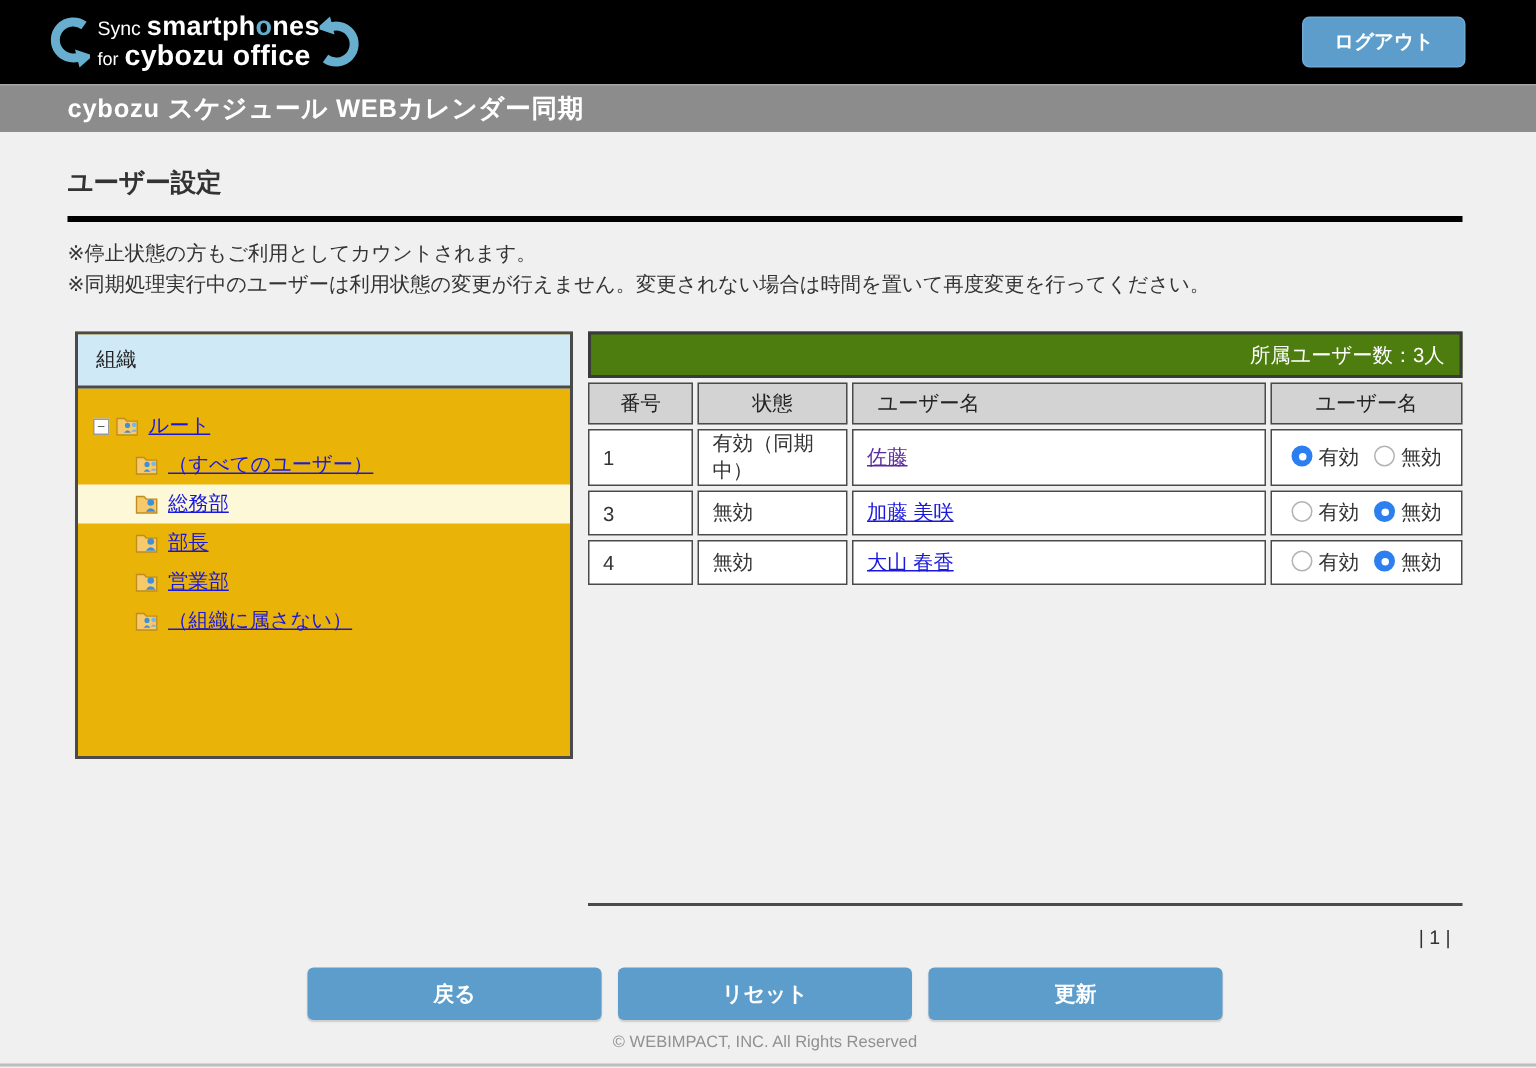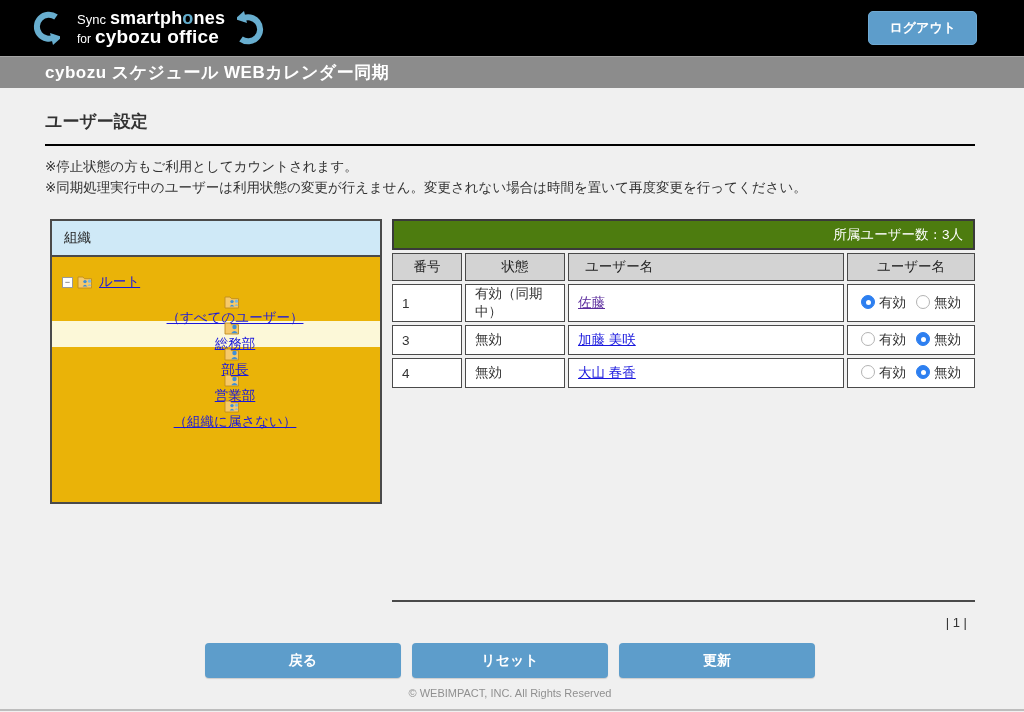"Sync smartphones" .logo { gap: 12px -> 0 }
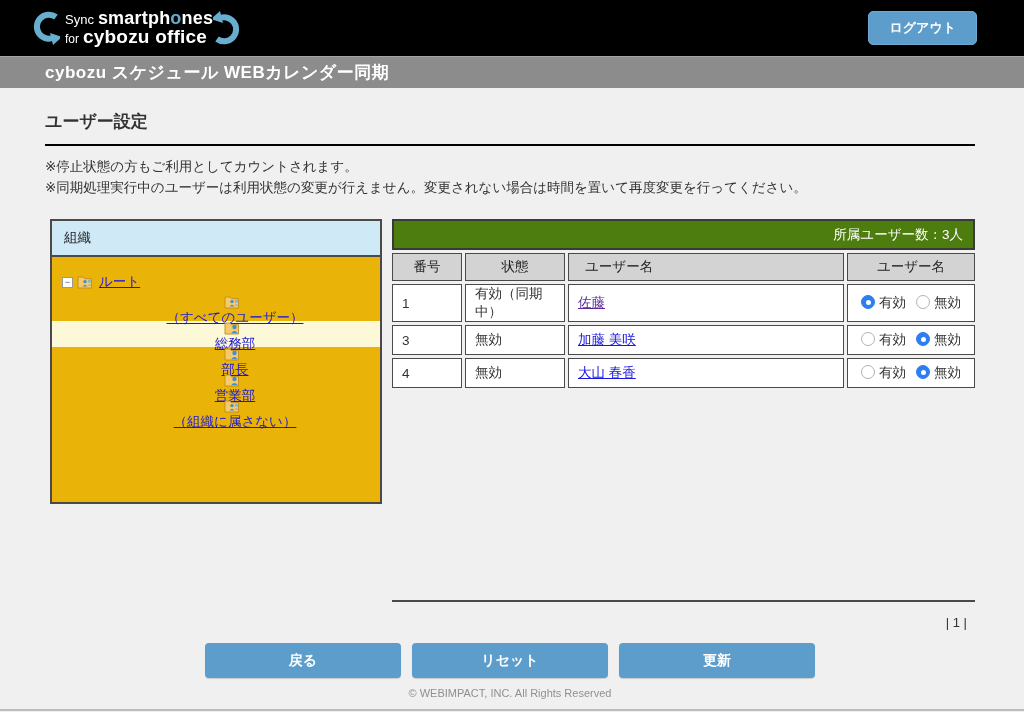"ユーザー設定" .page-title { border-bottom: 2px solid #000000 -> 4px solid #000000 }
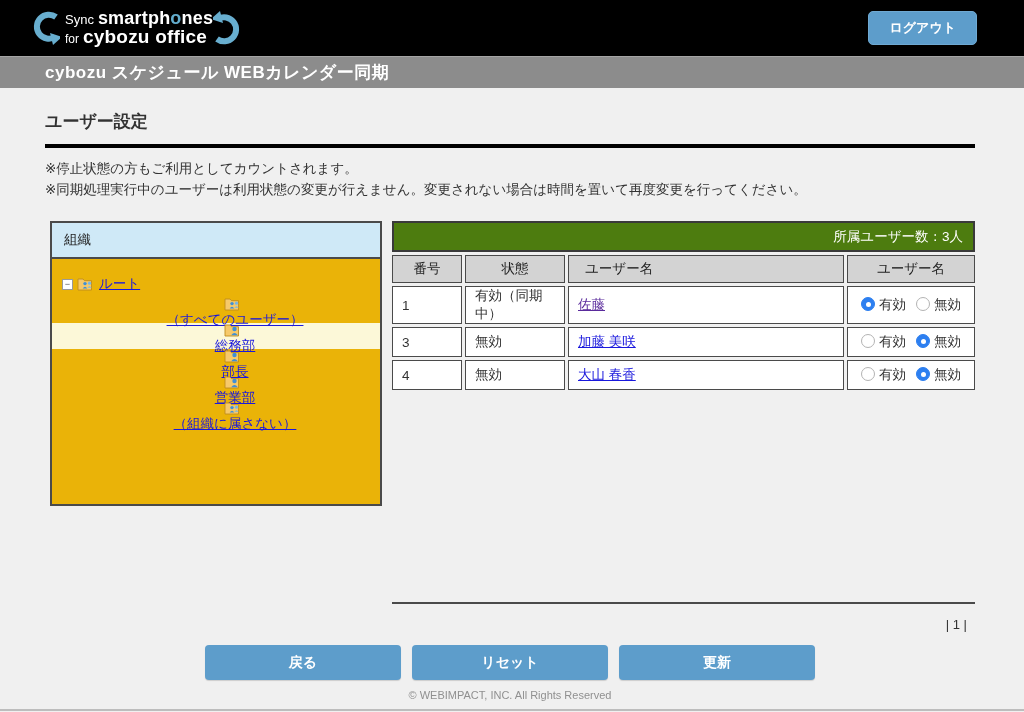"（すべてのユーザー）" .tree-row.lvl1 { flex-direction: column -> none }
